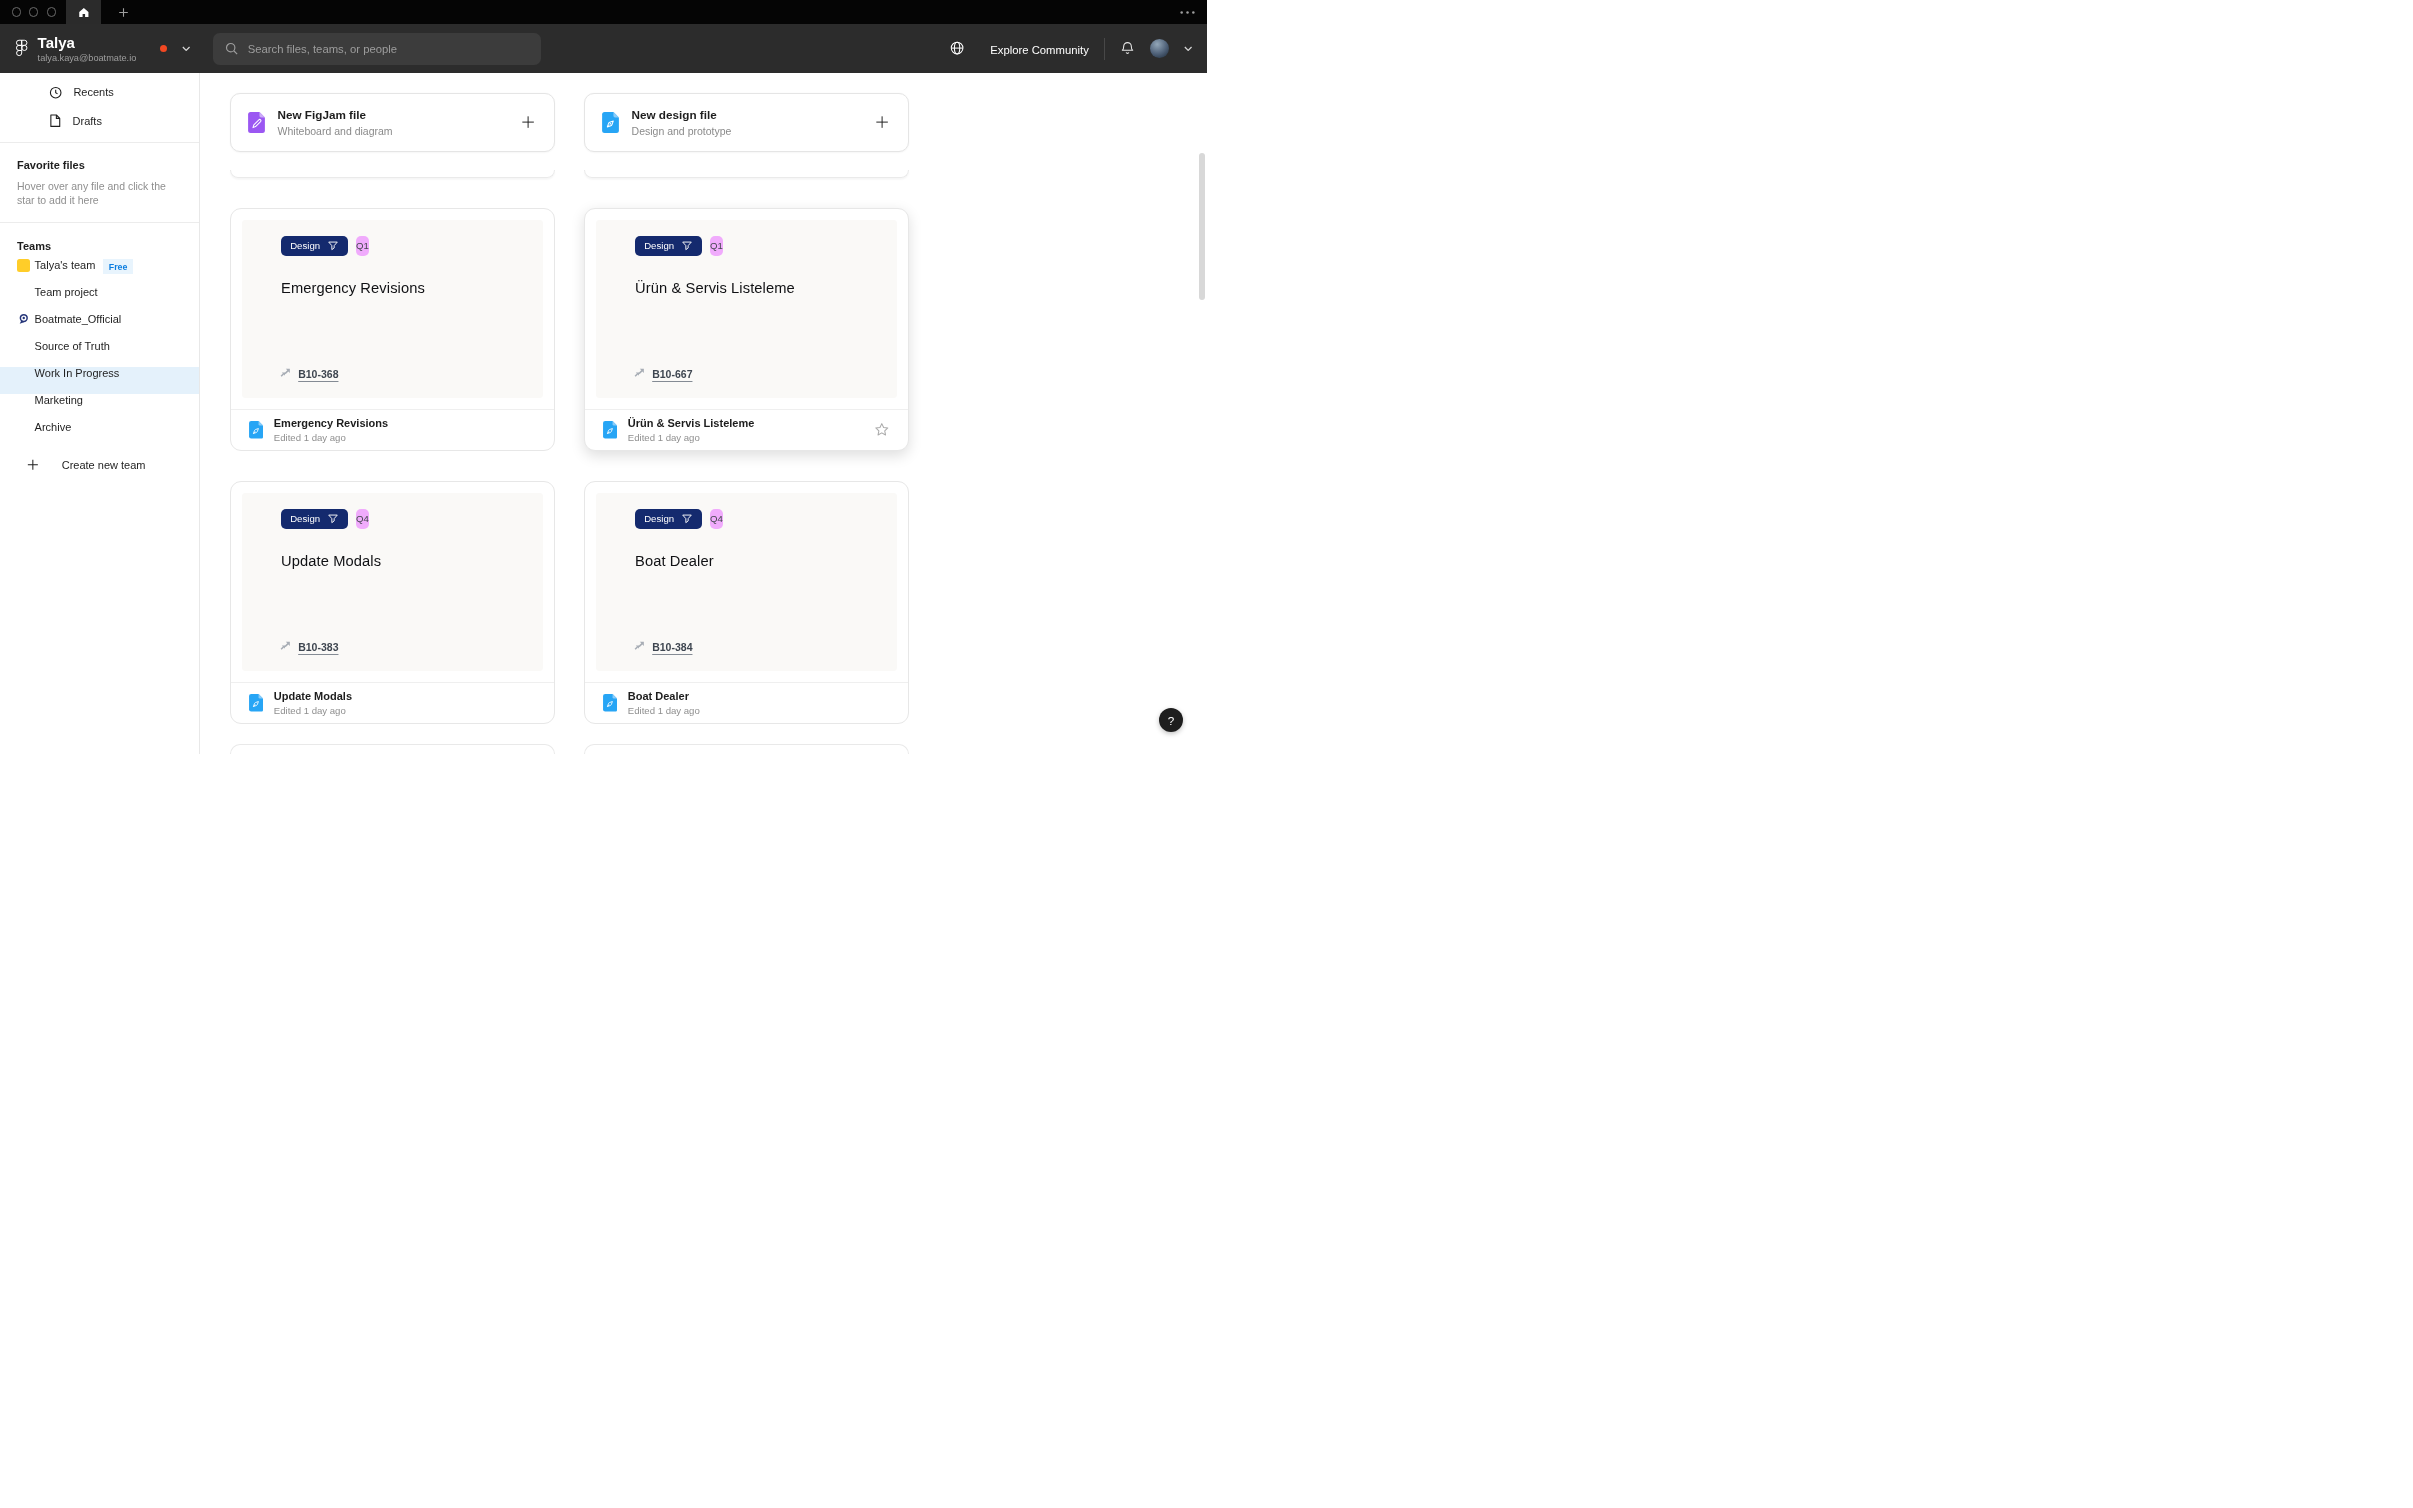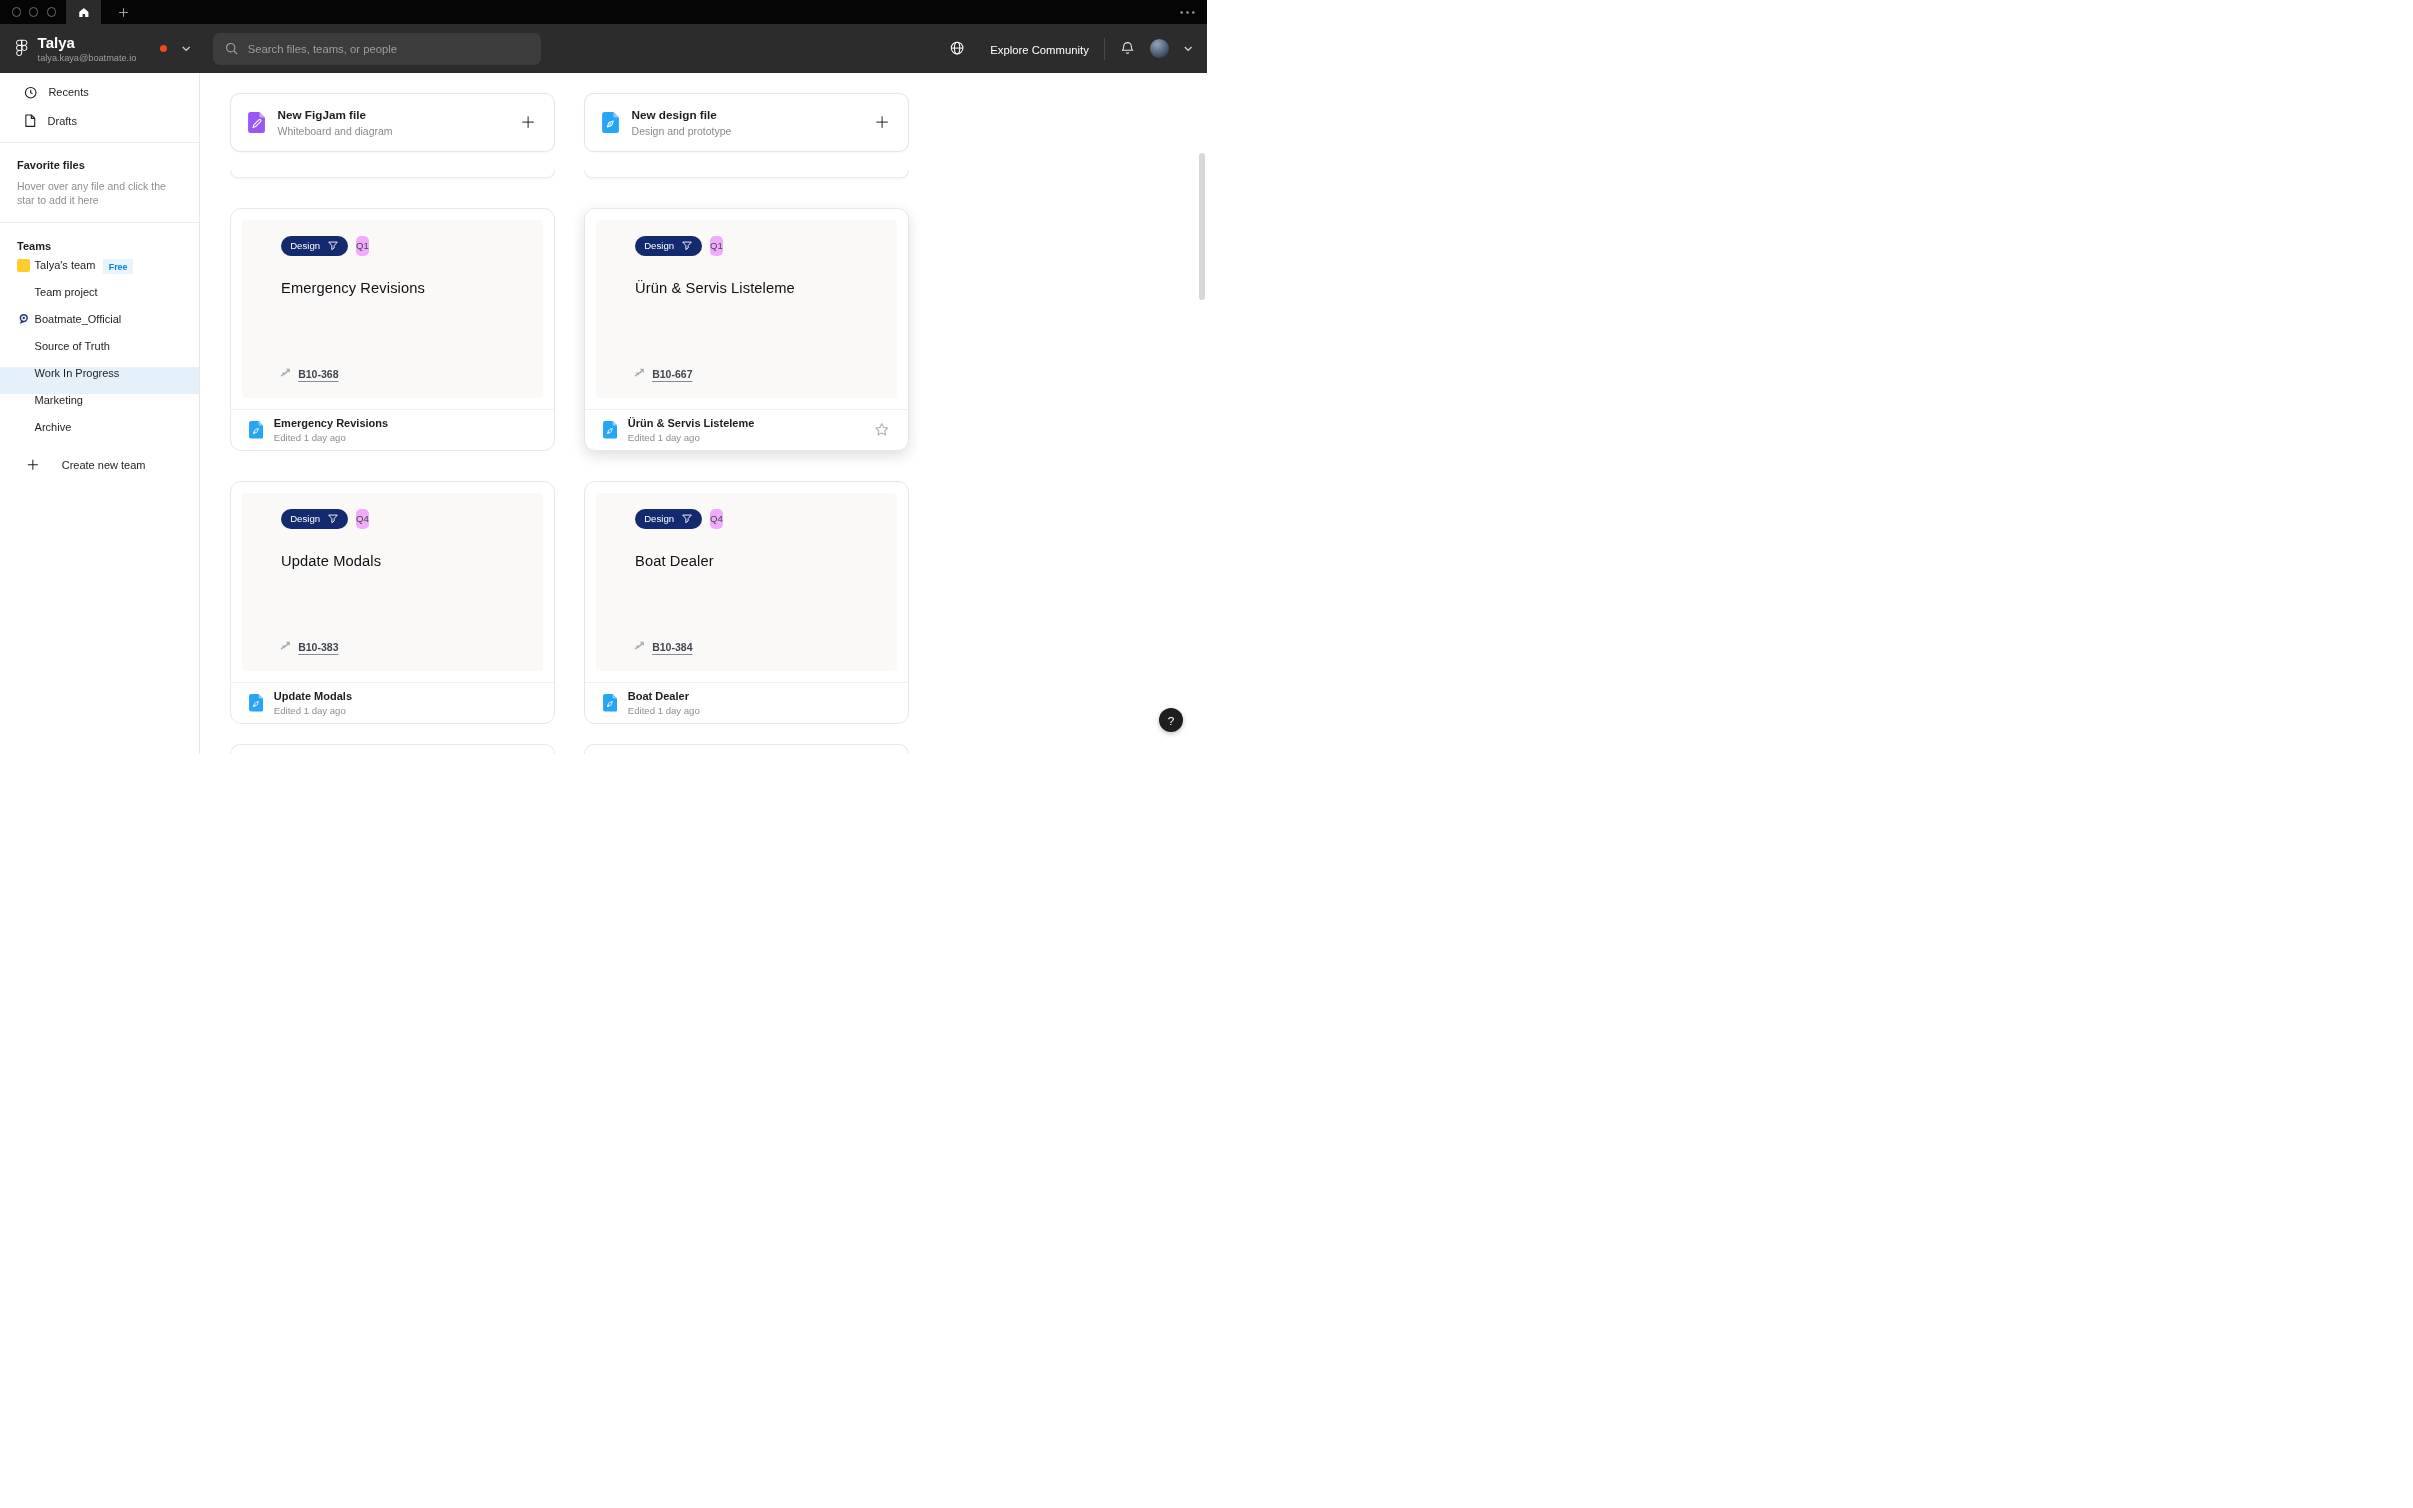"Recents" .snav-item { margin-left: none -> 25px }
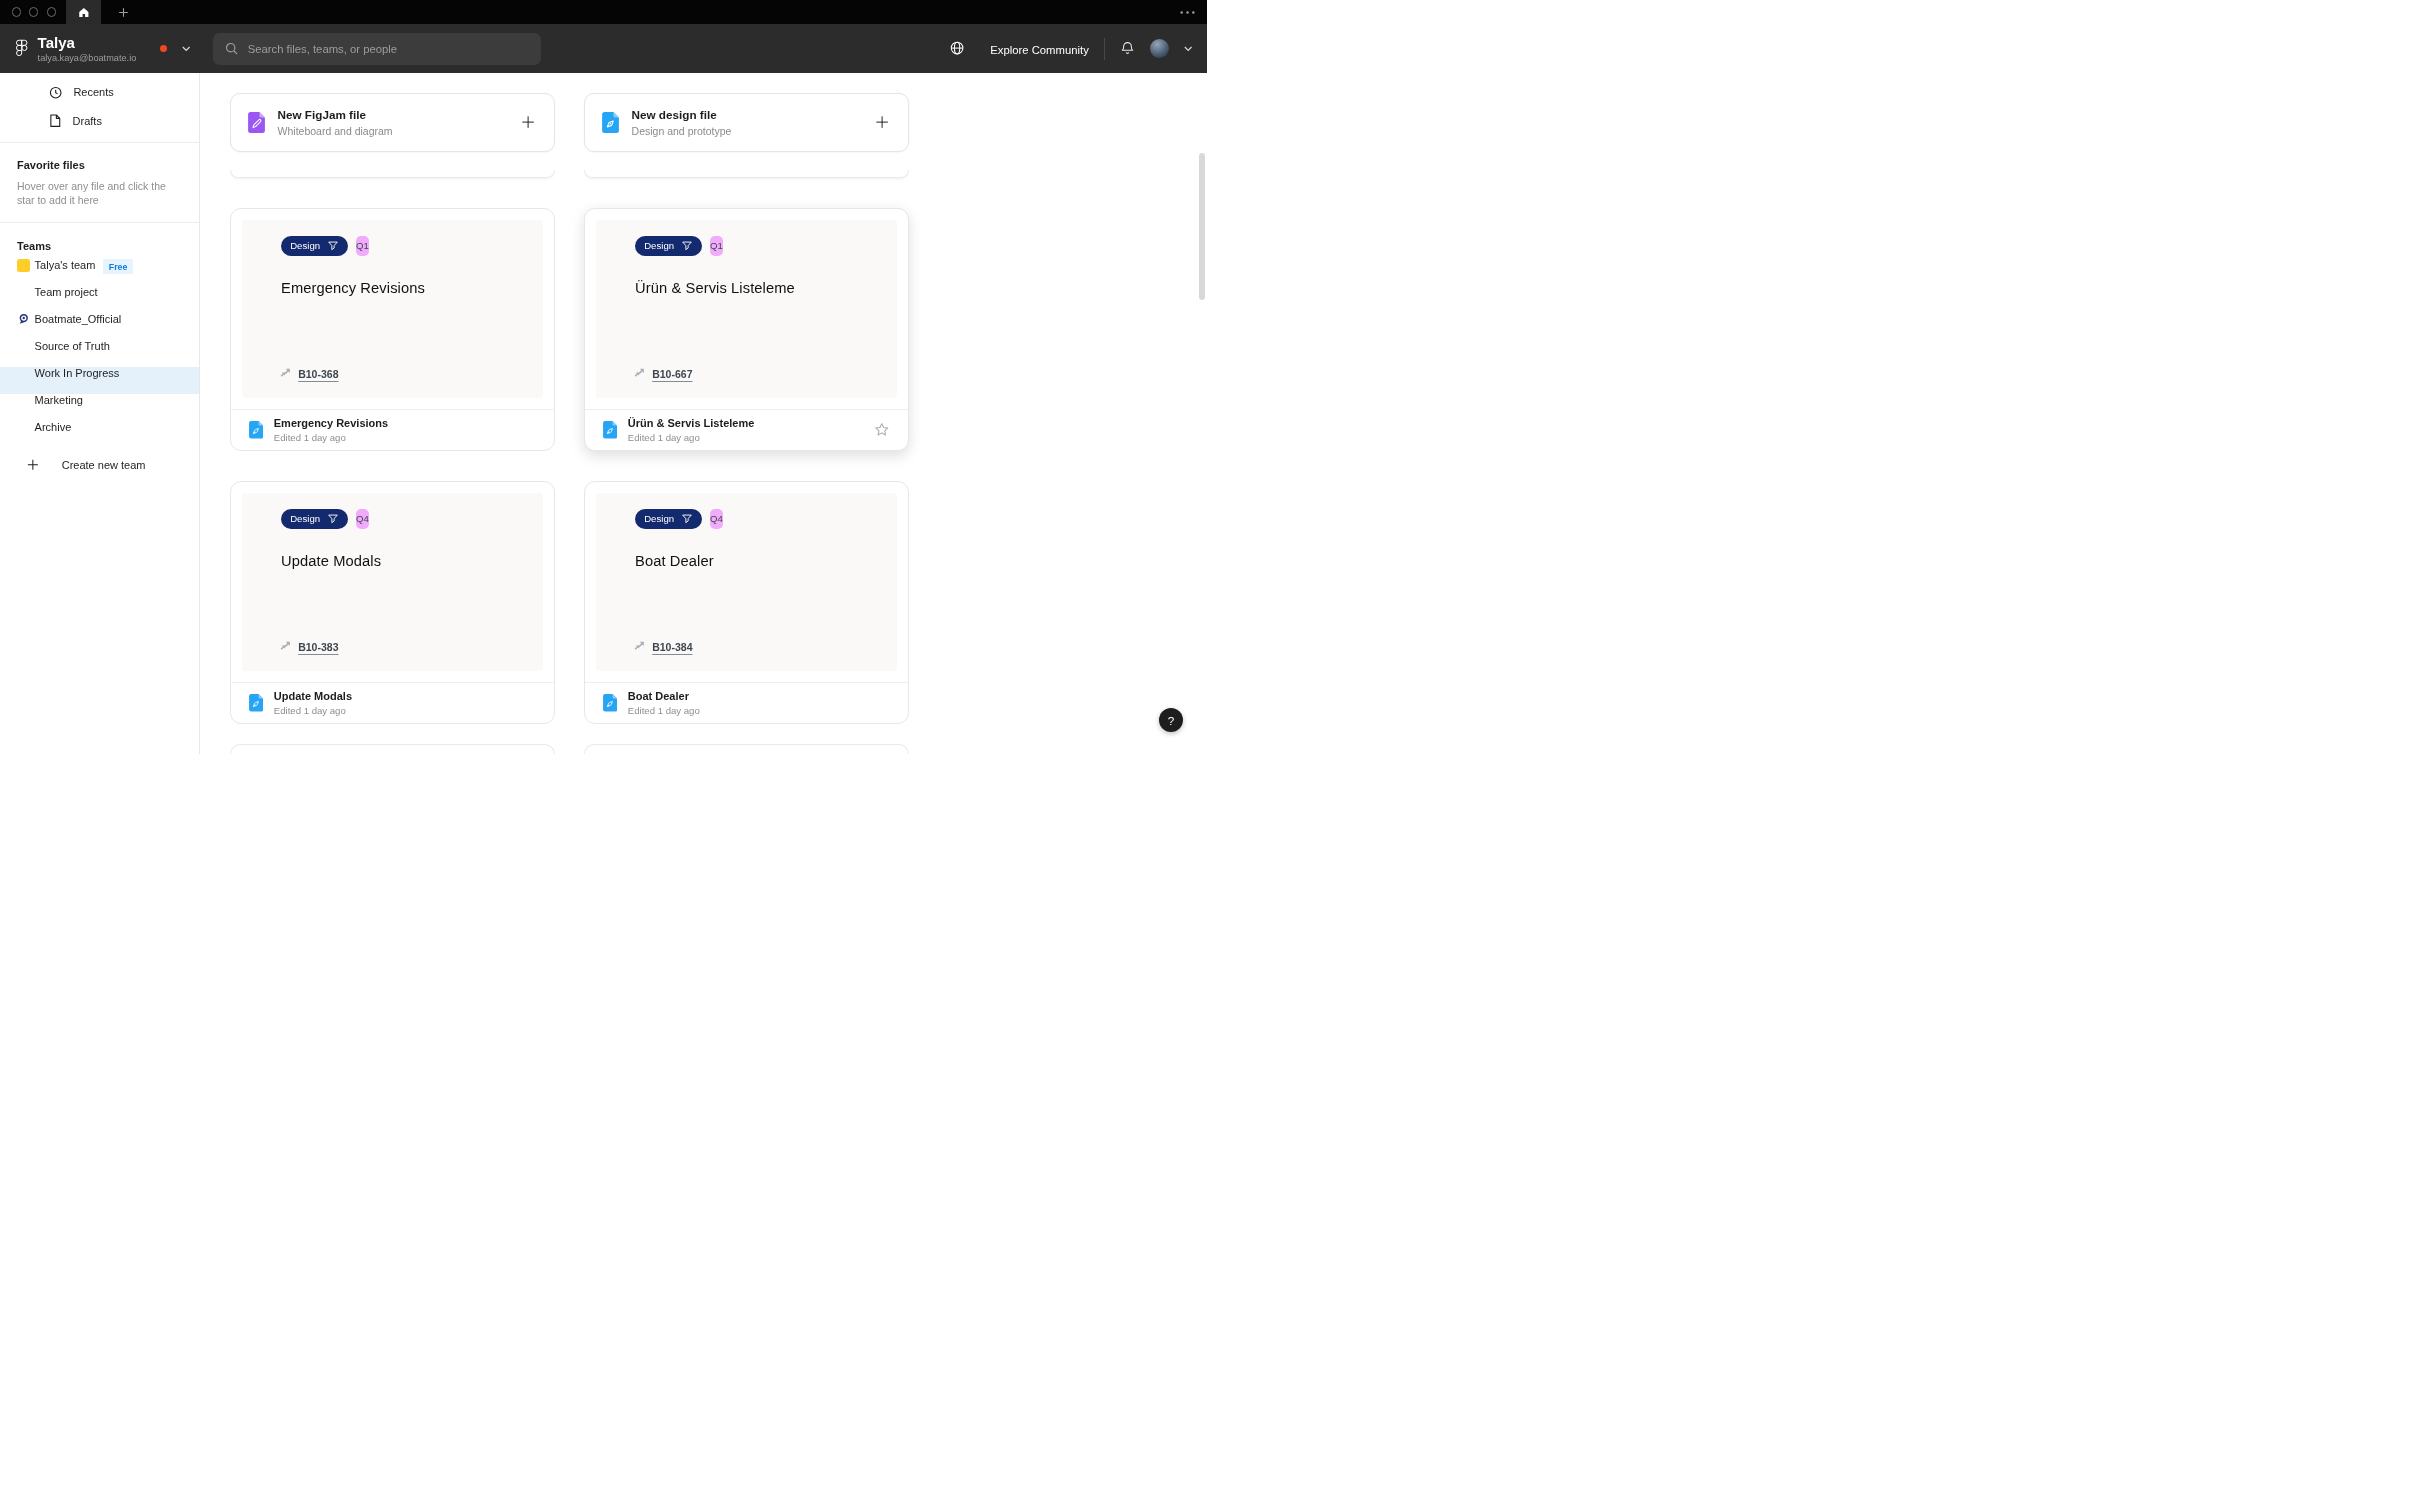"Design" .tag-badge { border-radius: 10px -> 5px }
